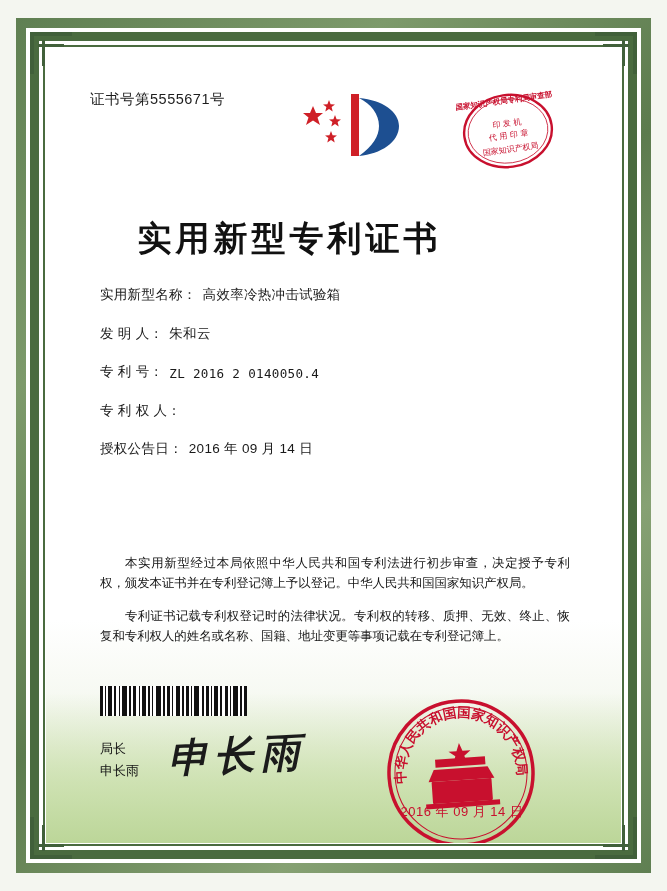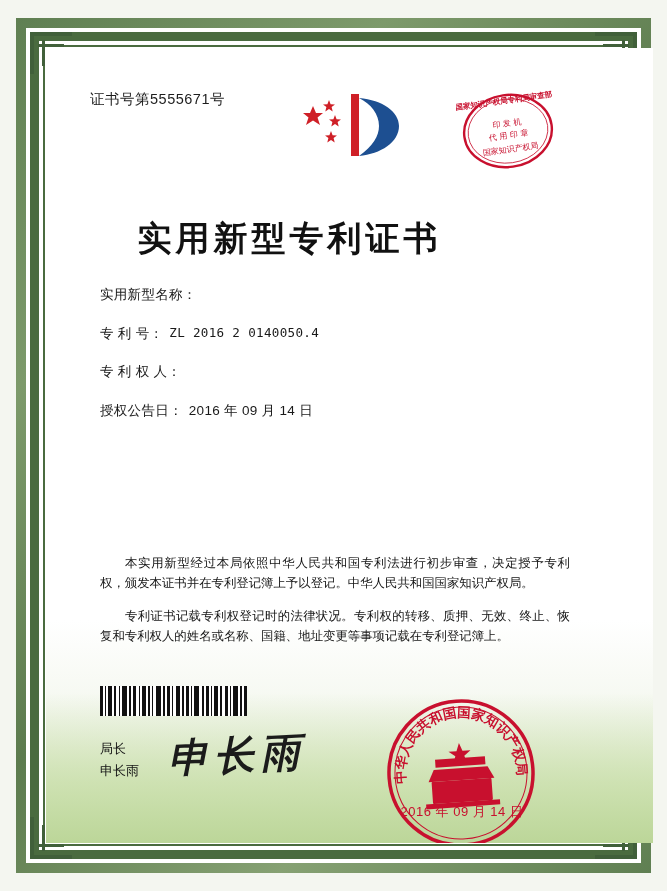"证书号第5555671号" .sheet { padding-left: 32px -> none }
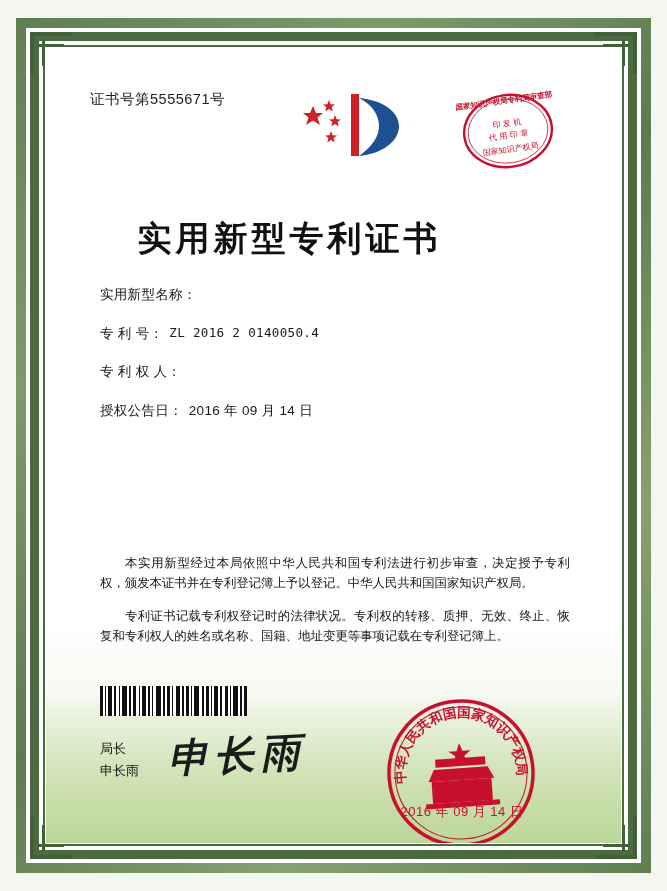"实用新型名称：" .field-row { align-items: flex-start -> flex-end }
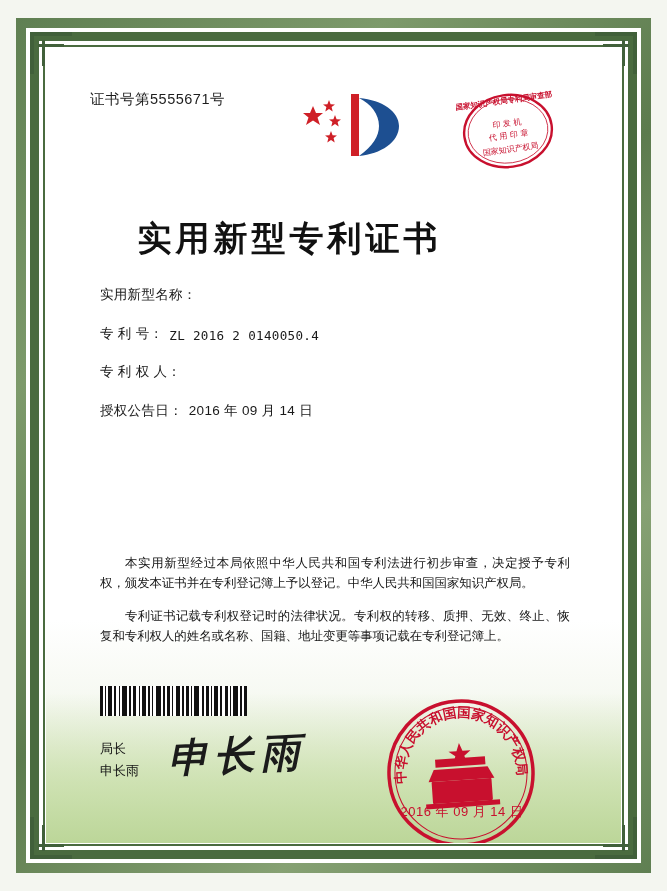"高效率冷热冲击试验箱" span.field-value { html: none -> <span>高效率冷热冲击试验箱</span> }
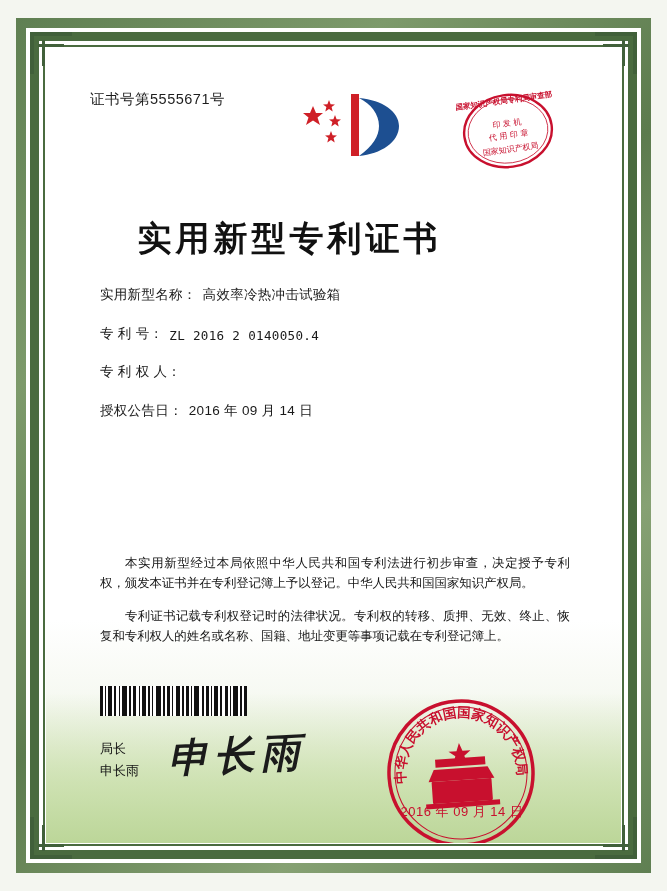"发 明 人：" div.field-row { html: none -> <div> <span>发 明 人：</span> <span>朱和云</span> </div> }
